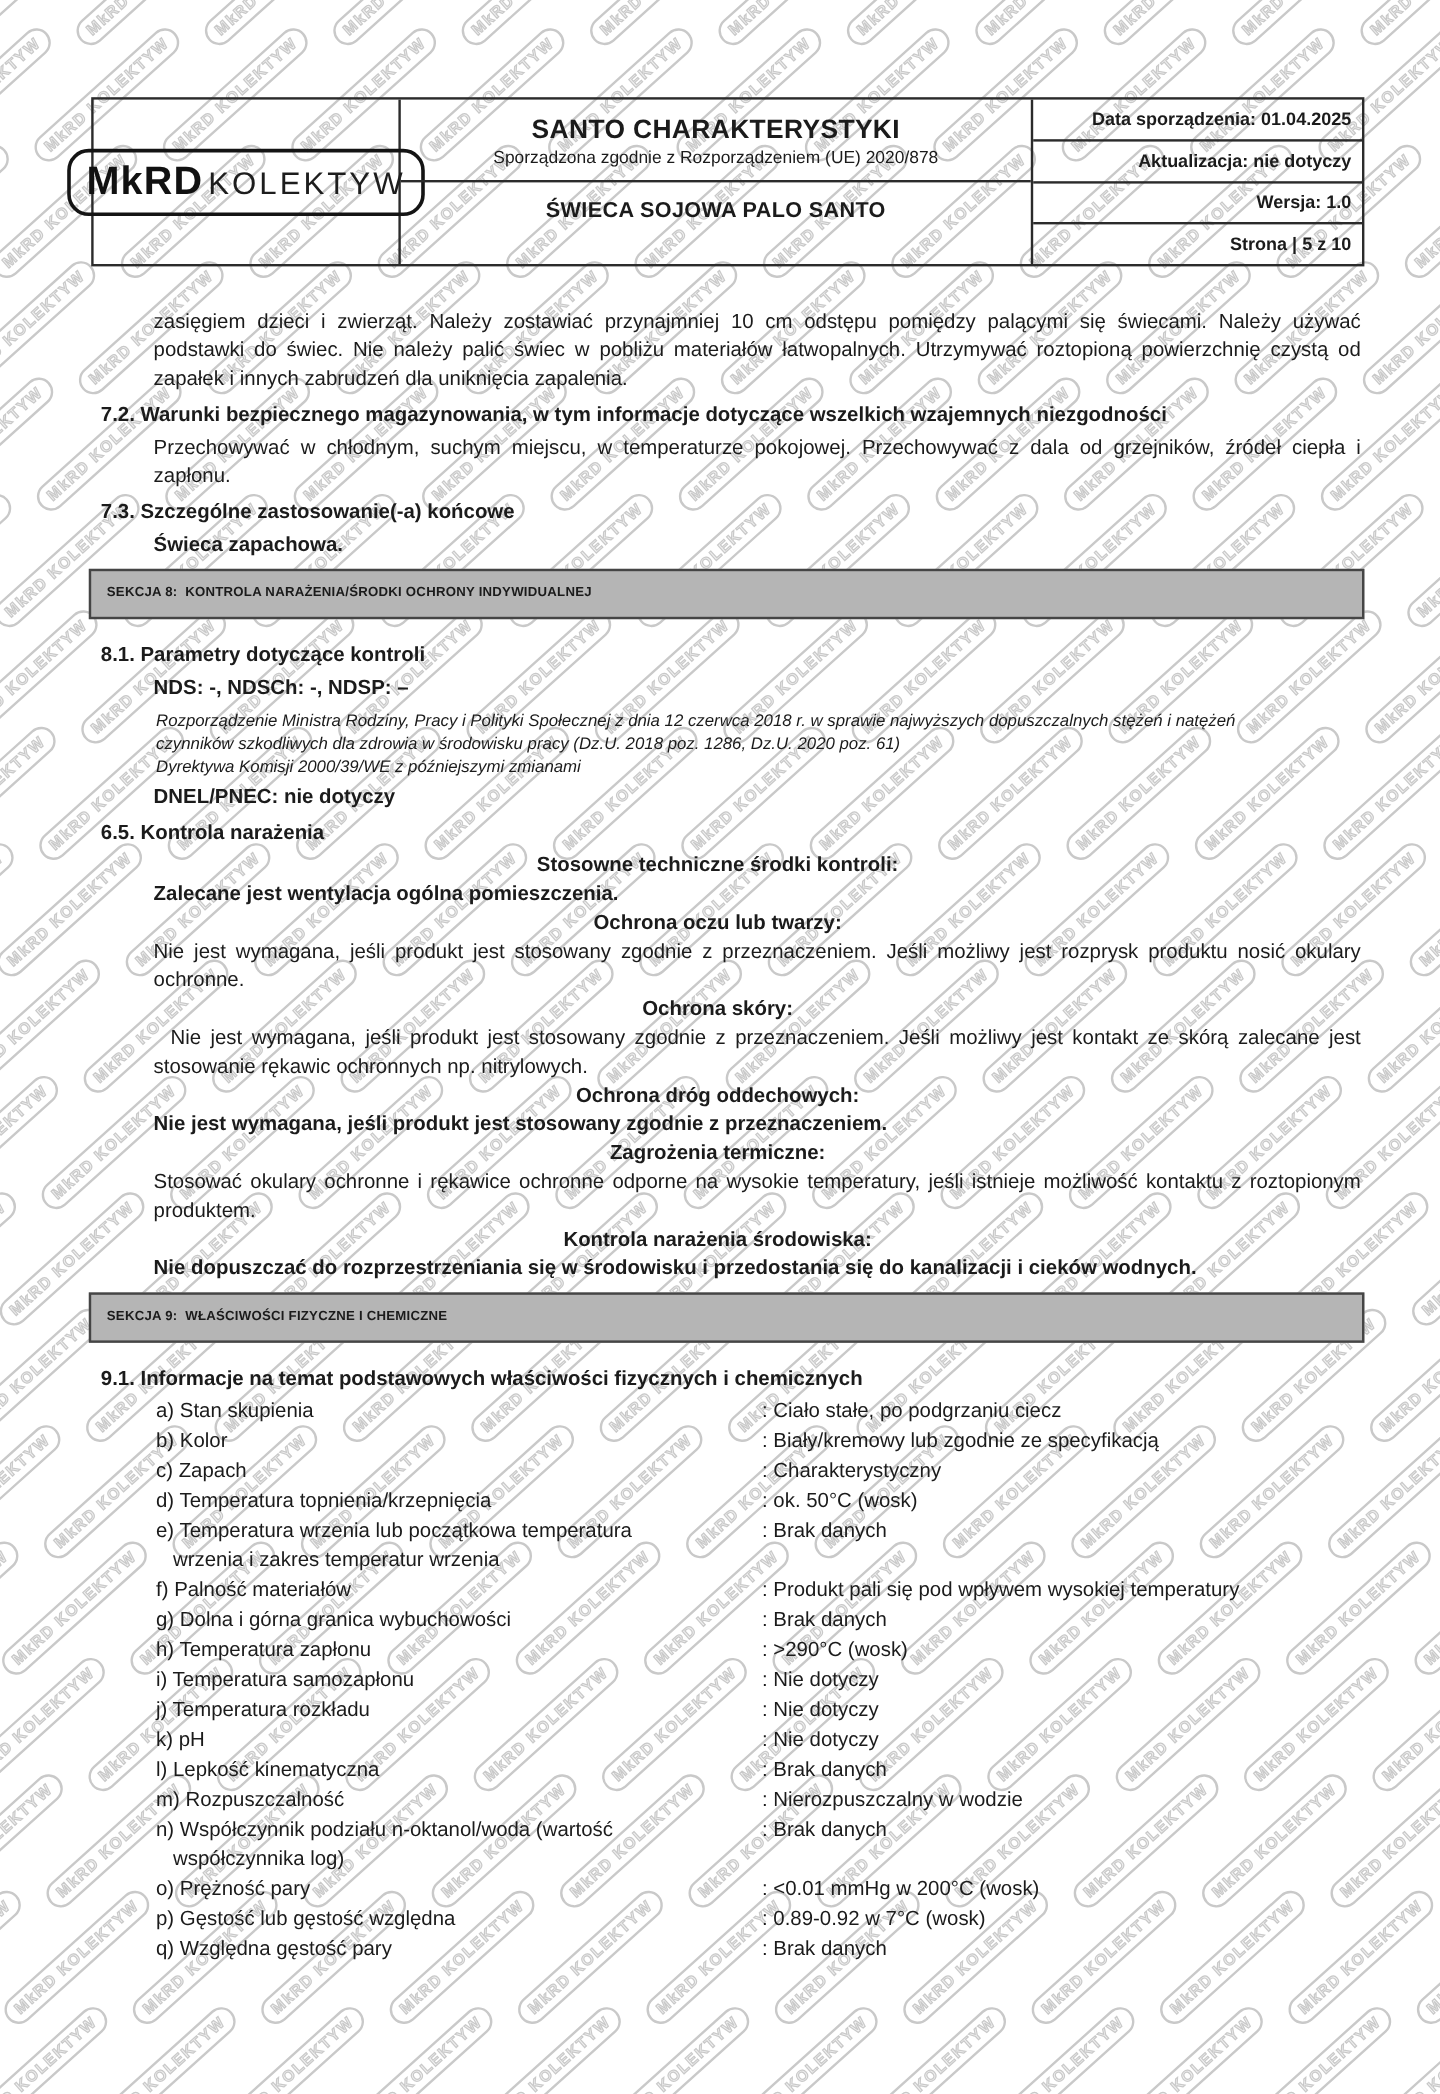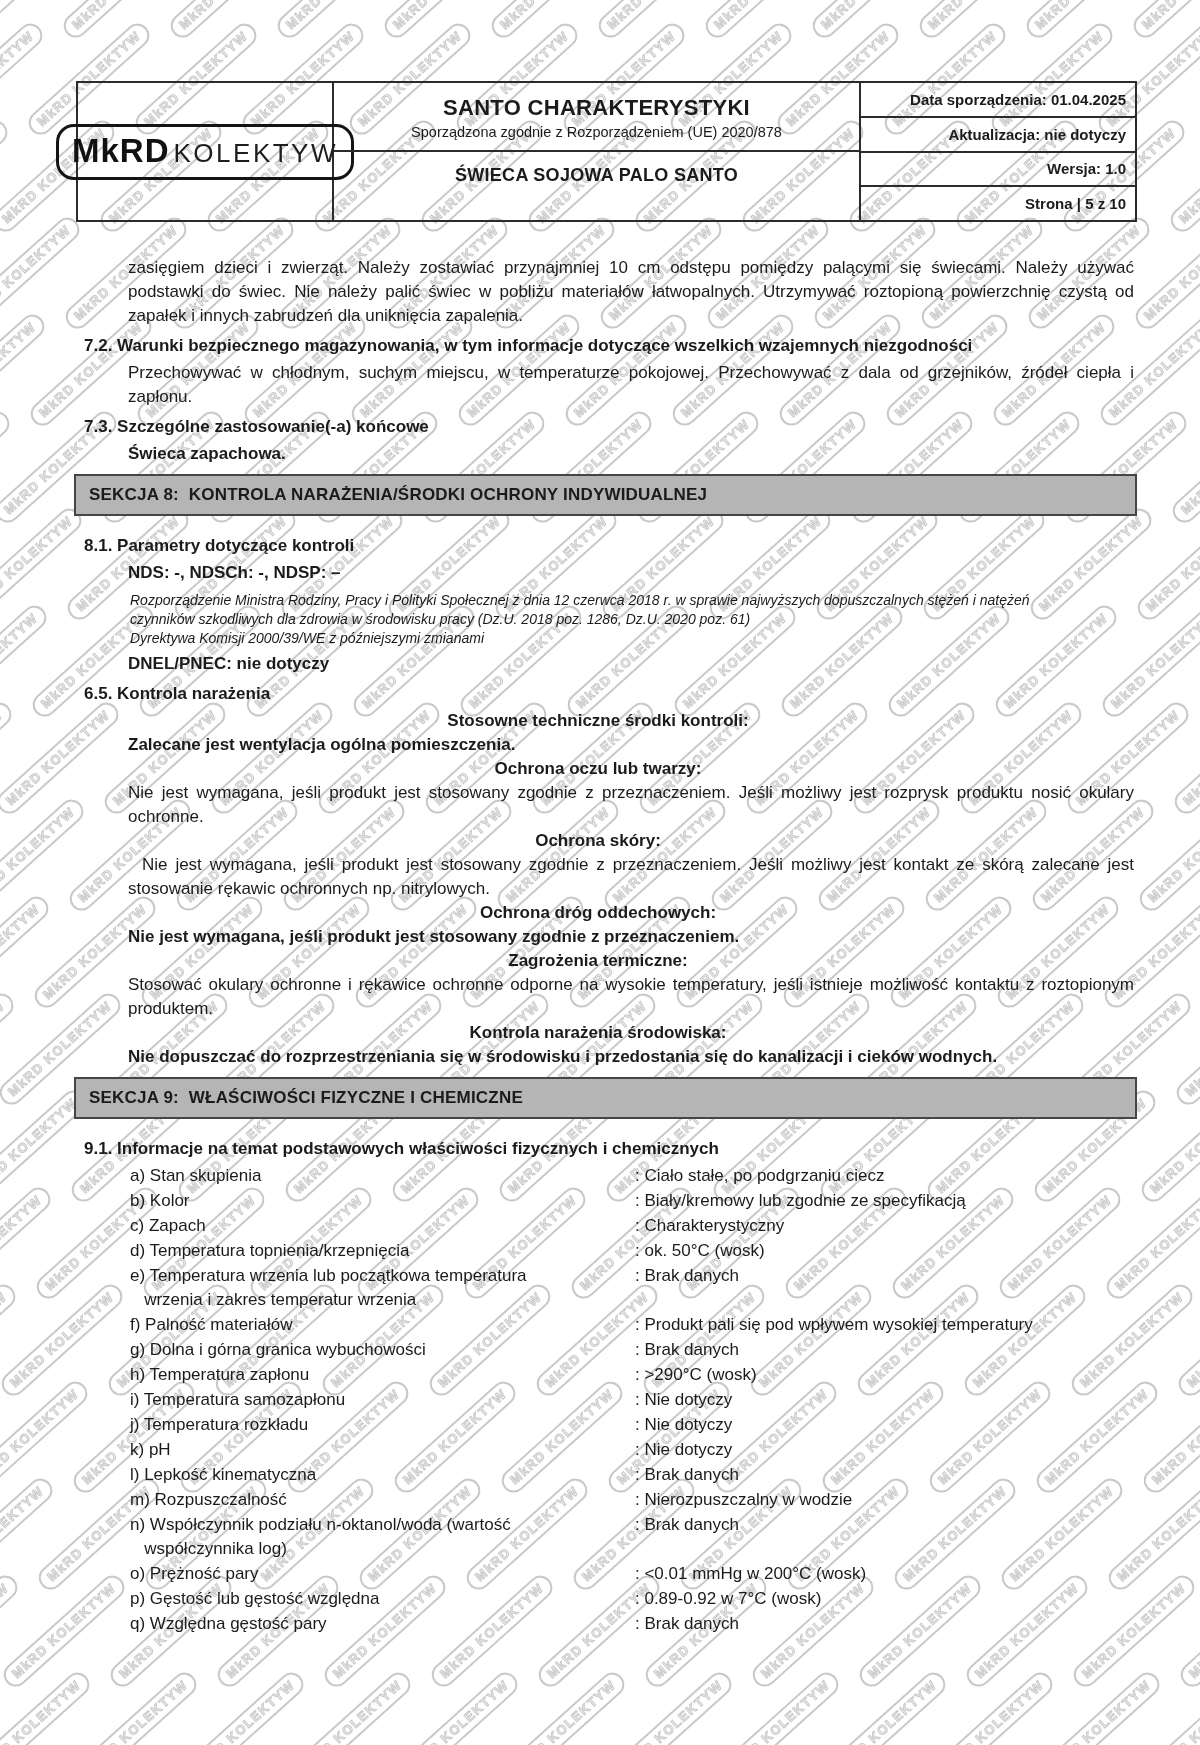"SEKCJA 8: KONTROLA NARAŻENIA/ŚRODKI" .t-bar { font-size: 17px -> 11px }
